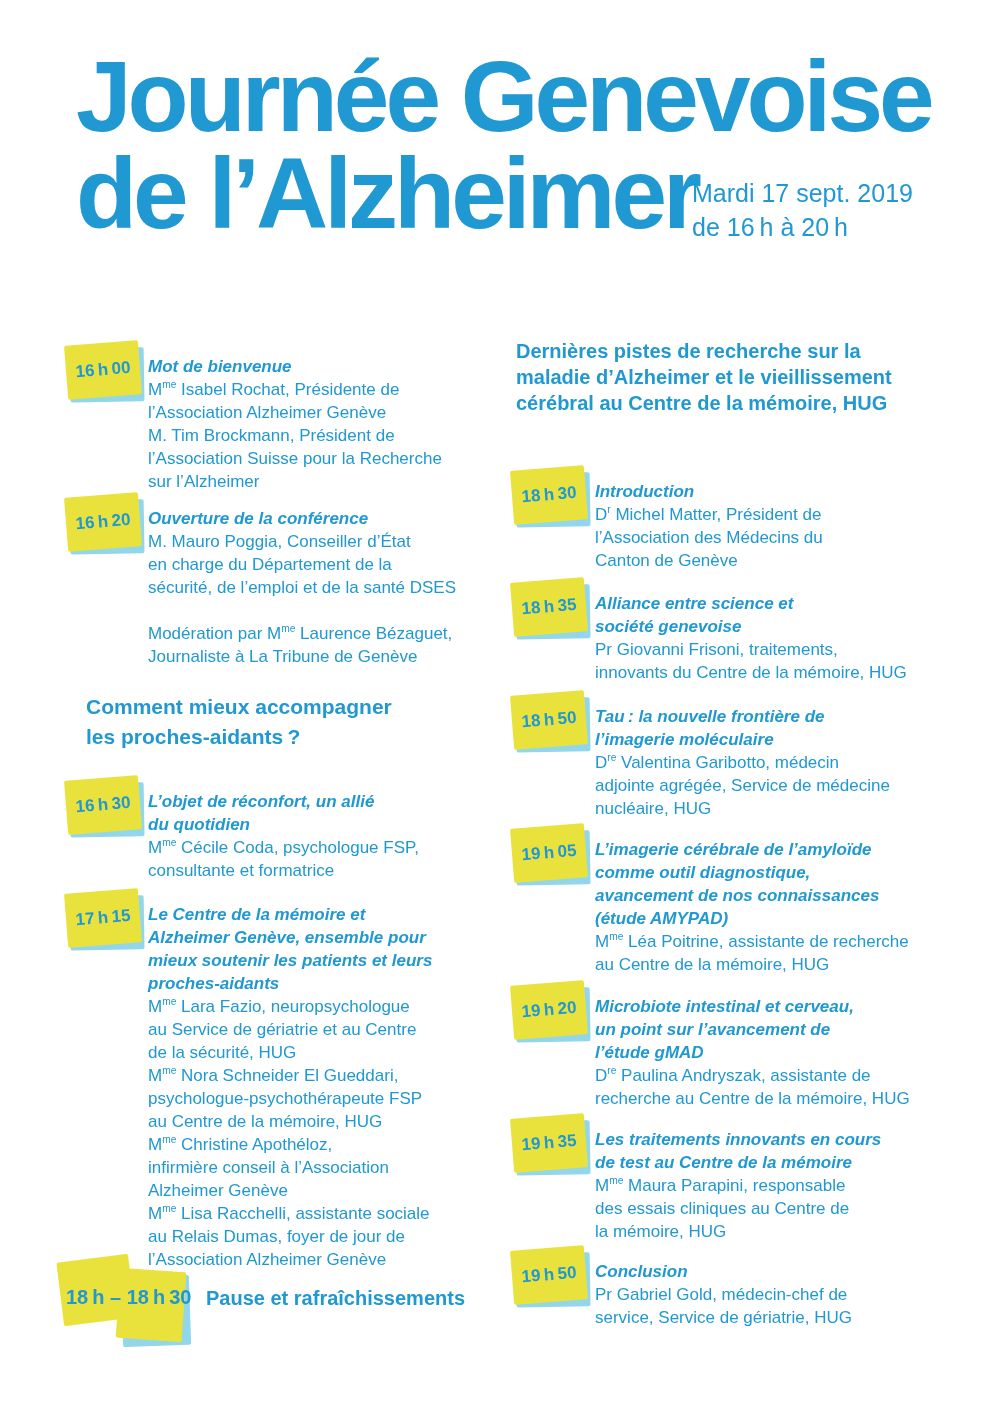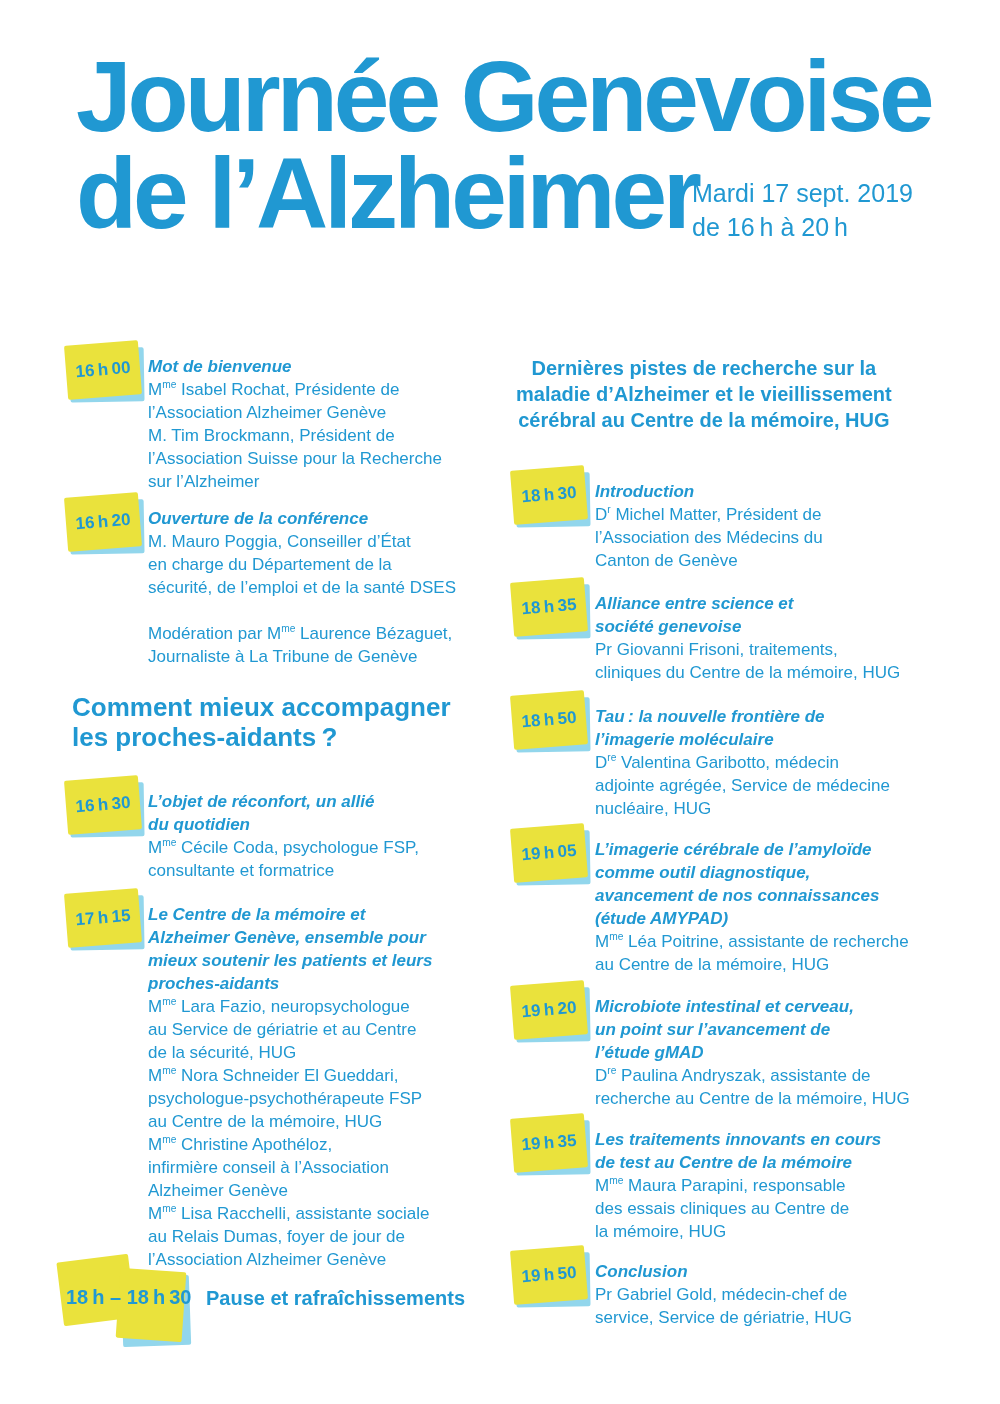"Dernières pistes de recherche sur" div.section-header { text-align: center -> none; top: 355px -> 338px }
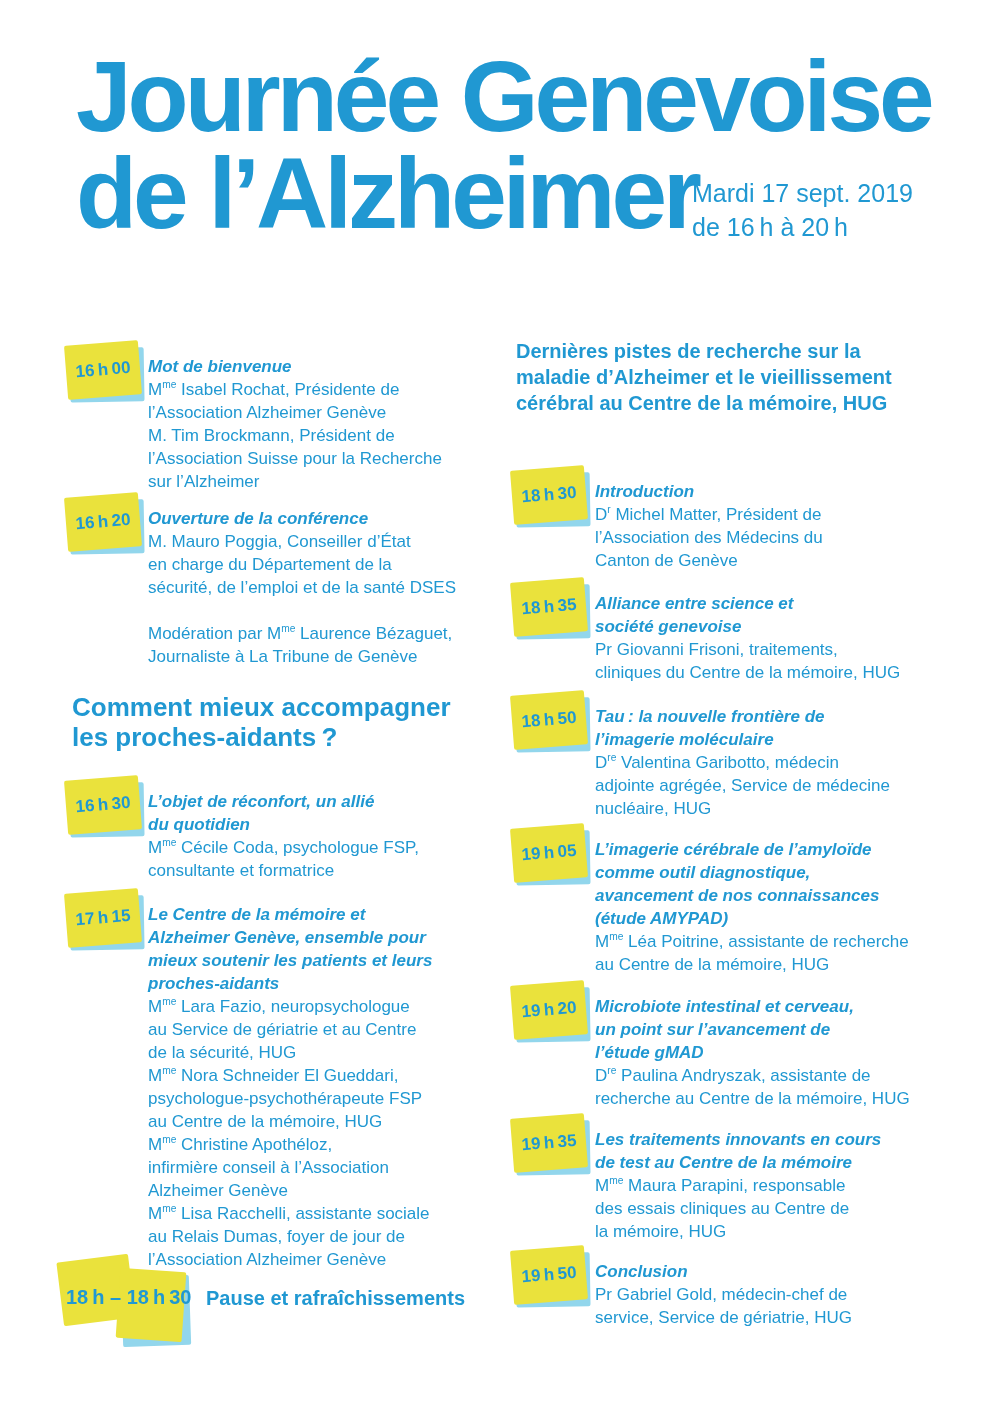"cliniques du Centre de la" div.line { text: cliniques -> innovants }
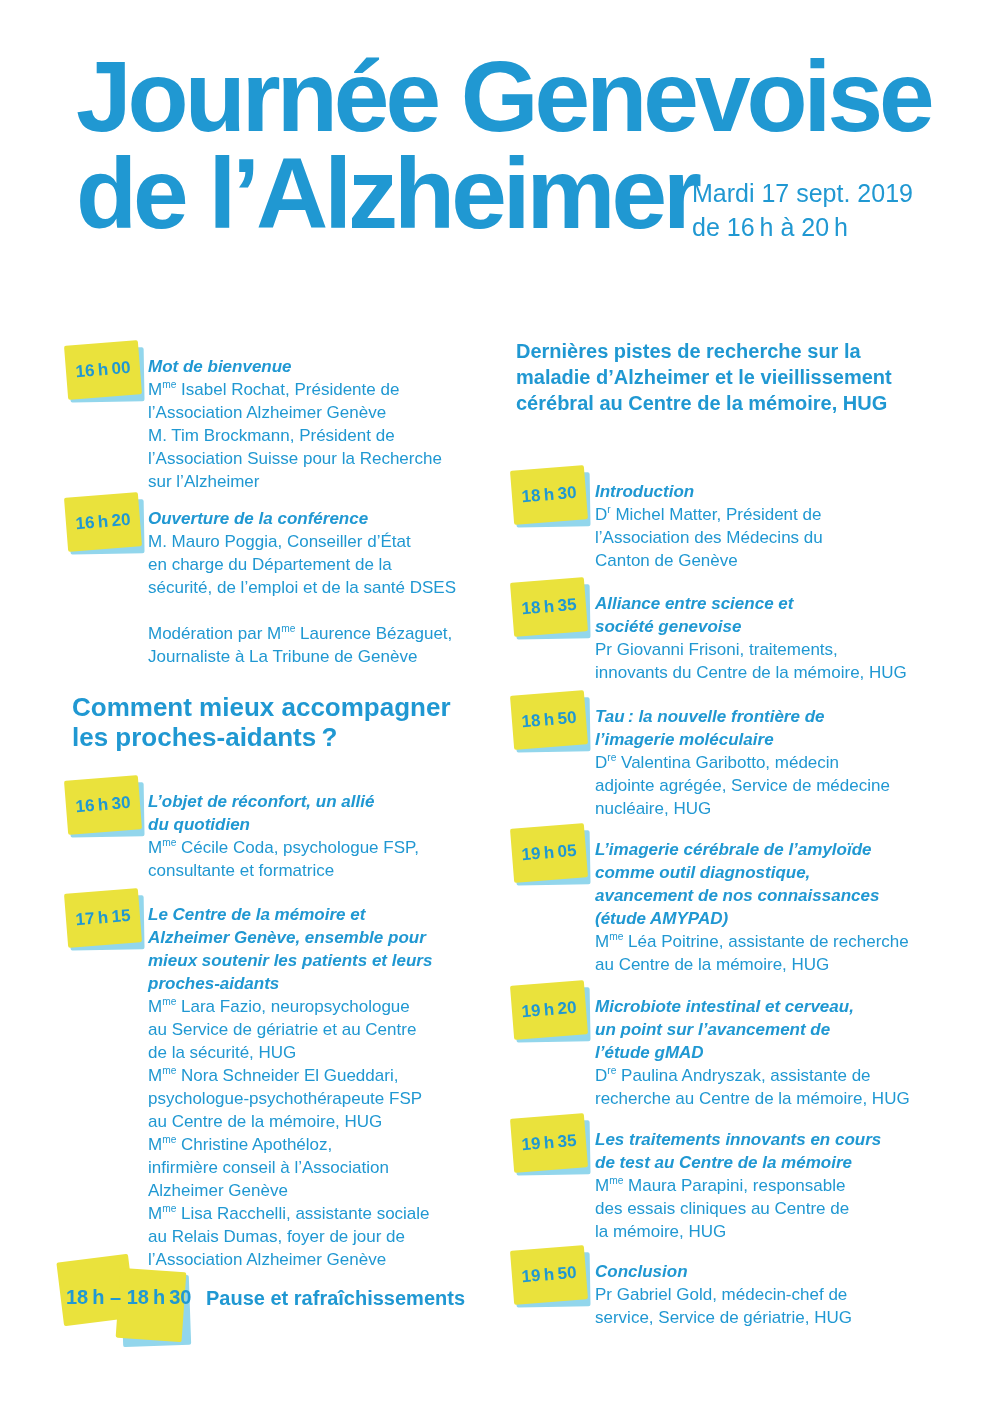"Comment mieux accompagner" .section-header { font-size: 26px -> 21px; left: 6px -> 20px }
